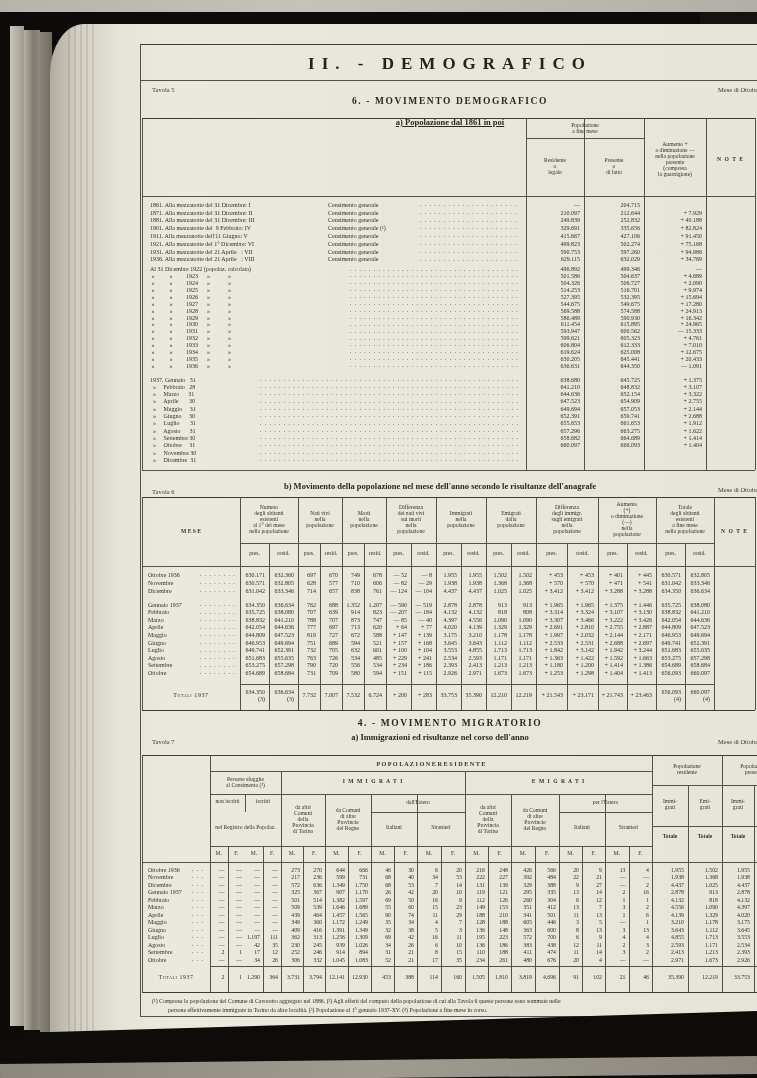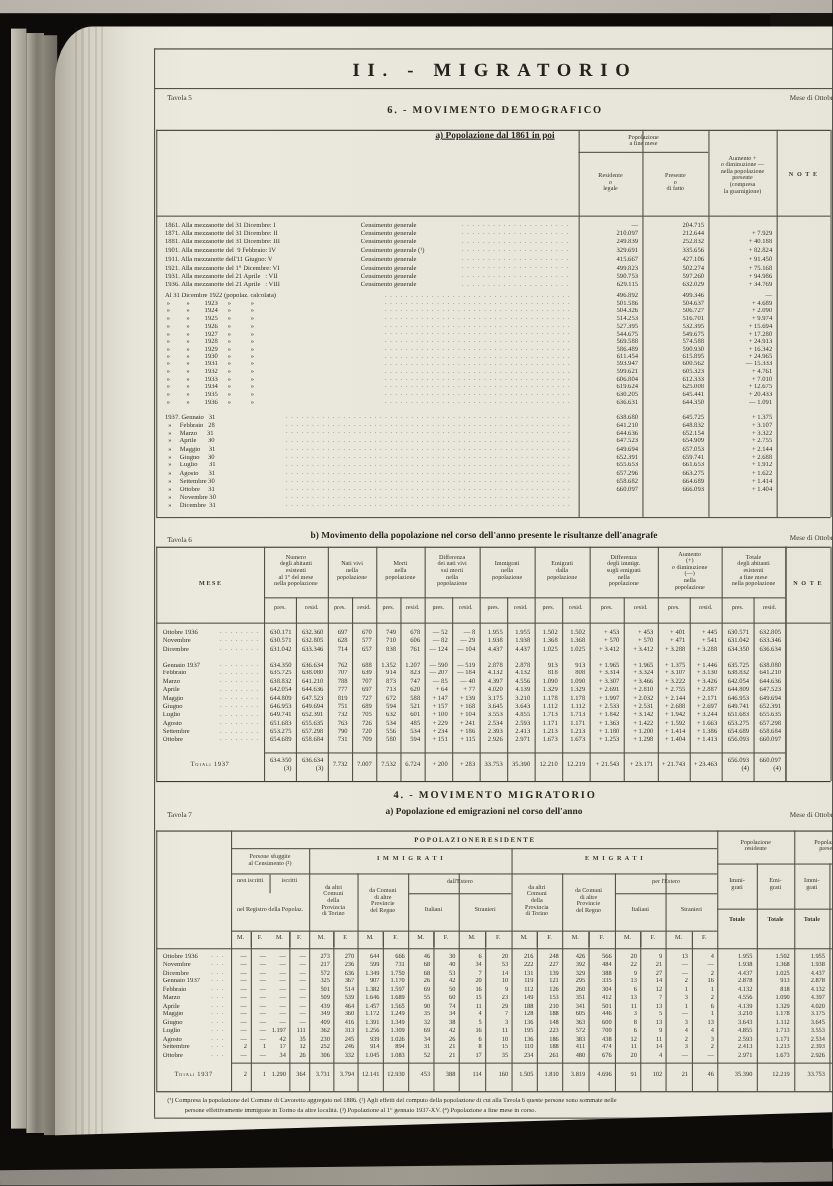"II. - MIGRATORIO" div.t { text: MIGRATORIO -> DEMOGRAFICO }
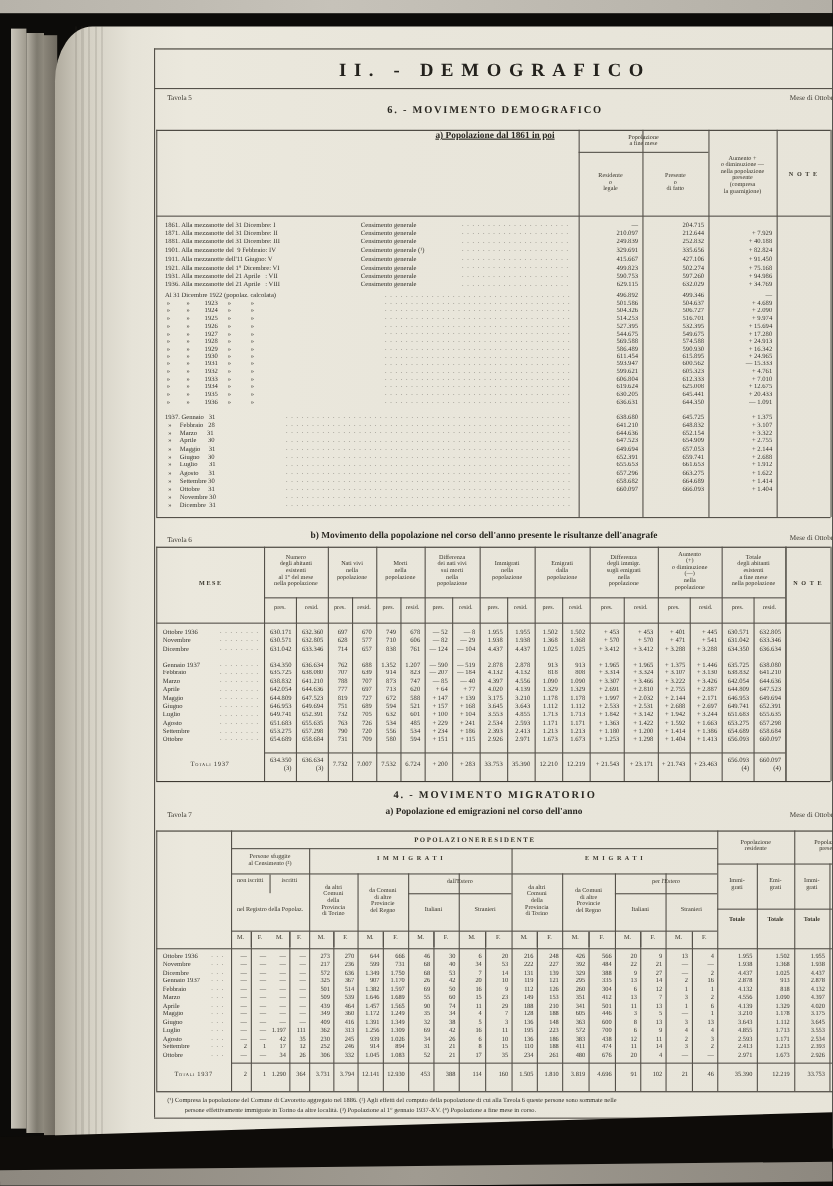"b) Movimento della popolazione nel" div.t { text: corso dell'anno presente -> mese dell'anno secondo }
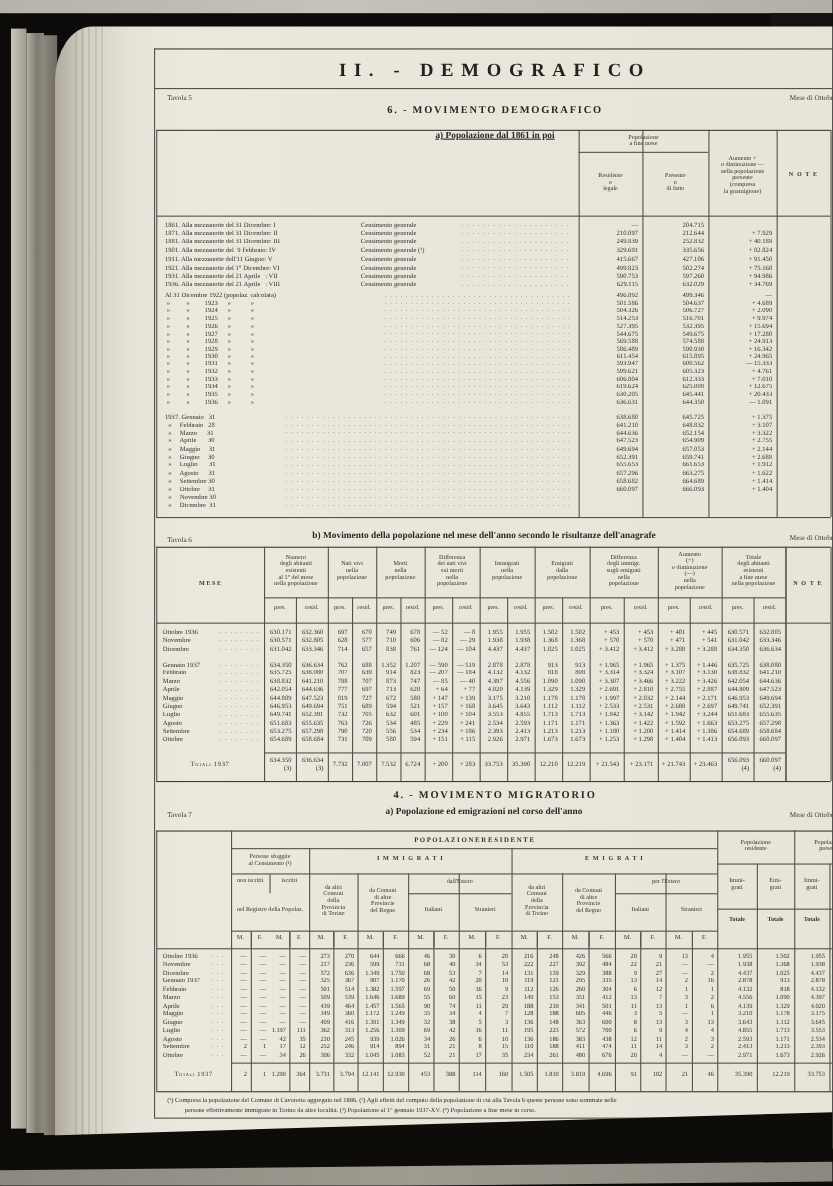"a) Popolazione ed emigrazioni nel" div.t { text: Popolazione ed emigrazioni -> Immigrazioni ed risultanze }
